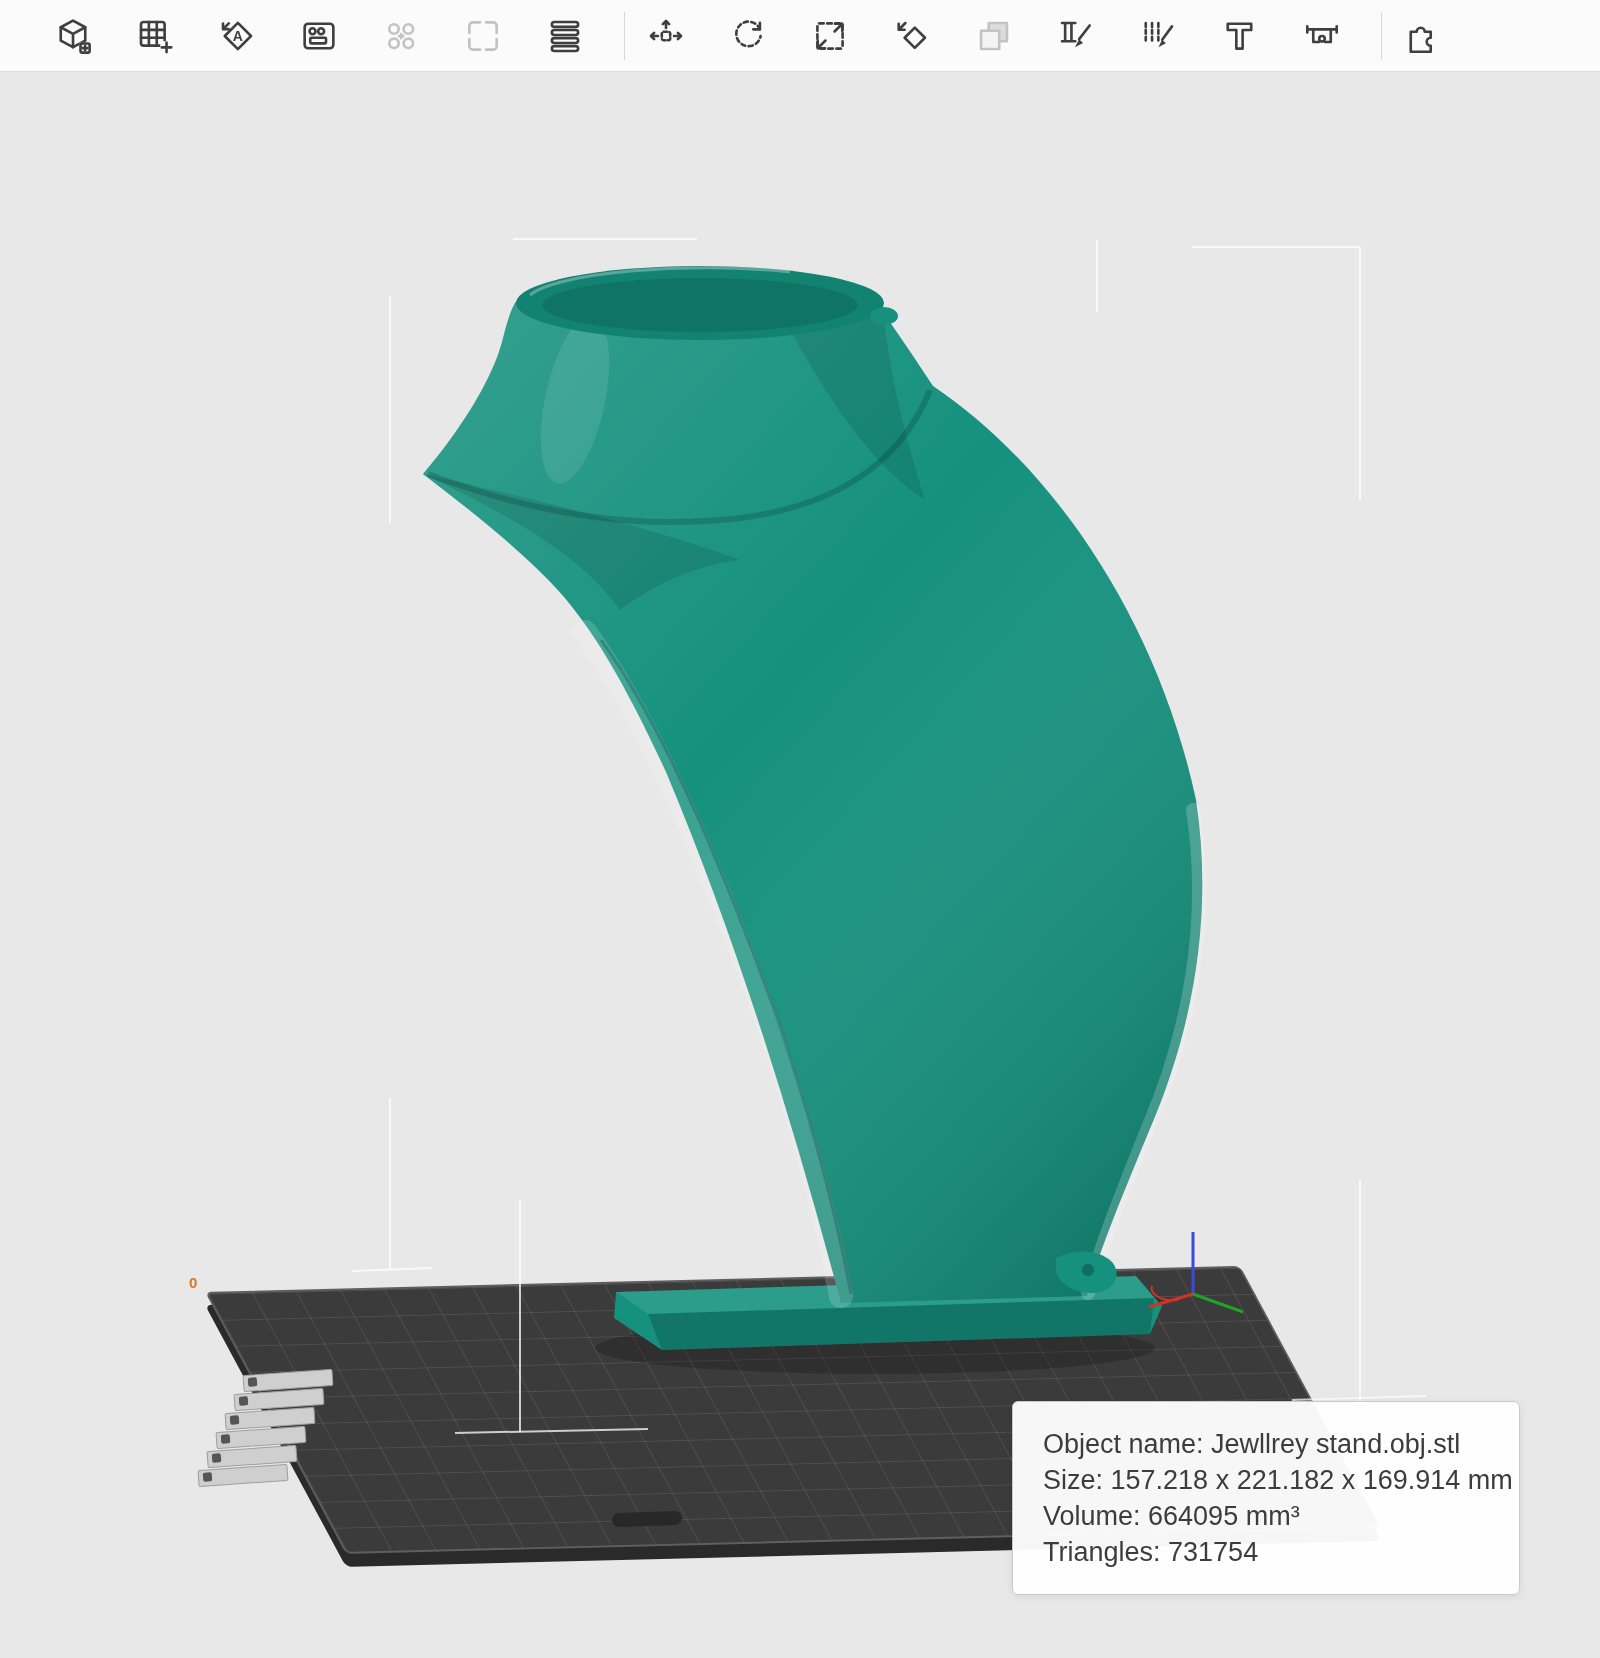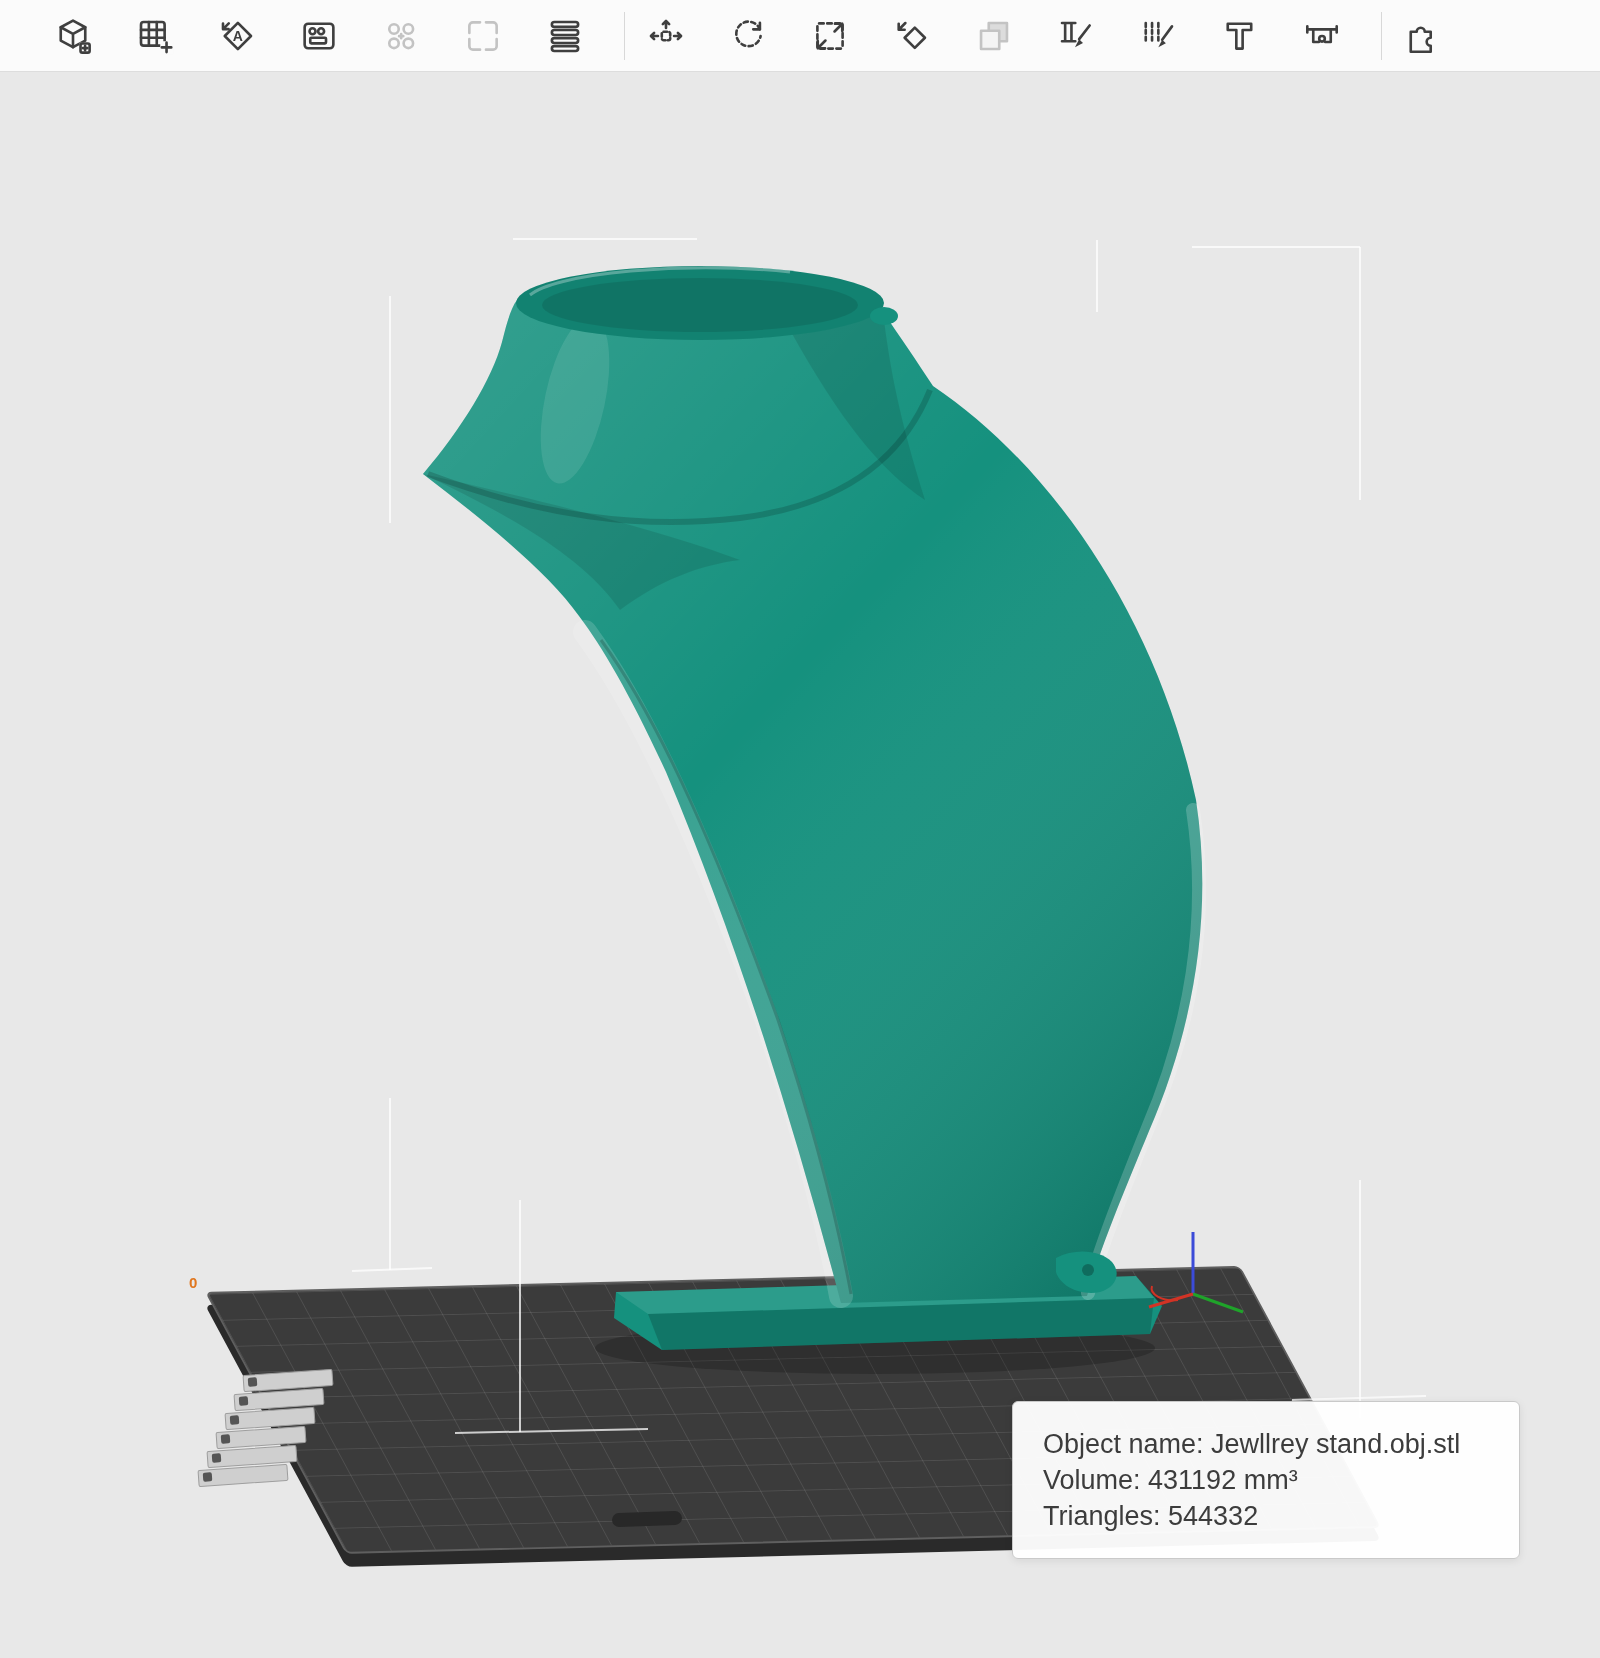"Size: 157.218 x 221.182 x" div.info-line { html: none -> <div>Size: 157.218 x 221.182 x 169.914 mm</div> }
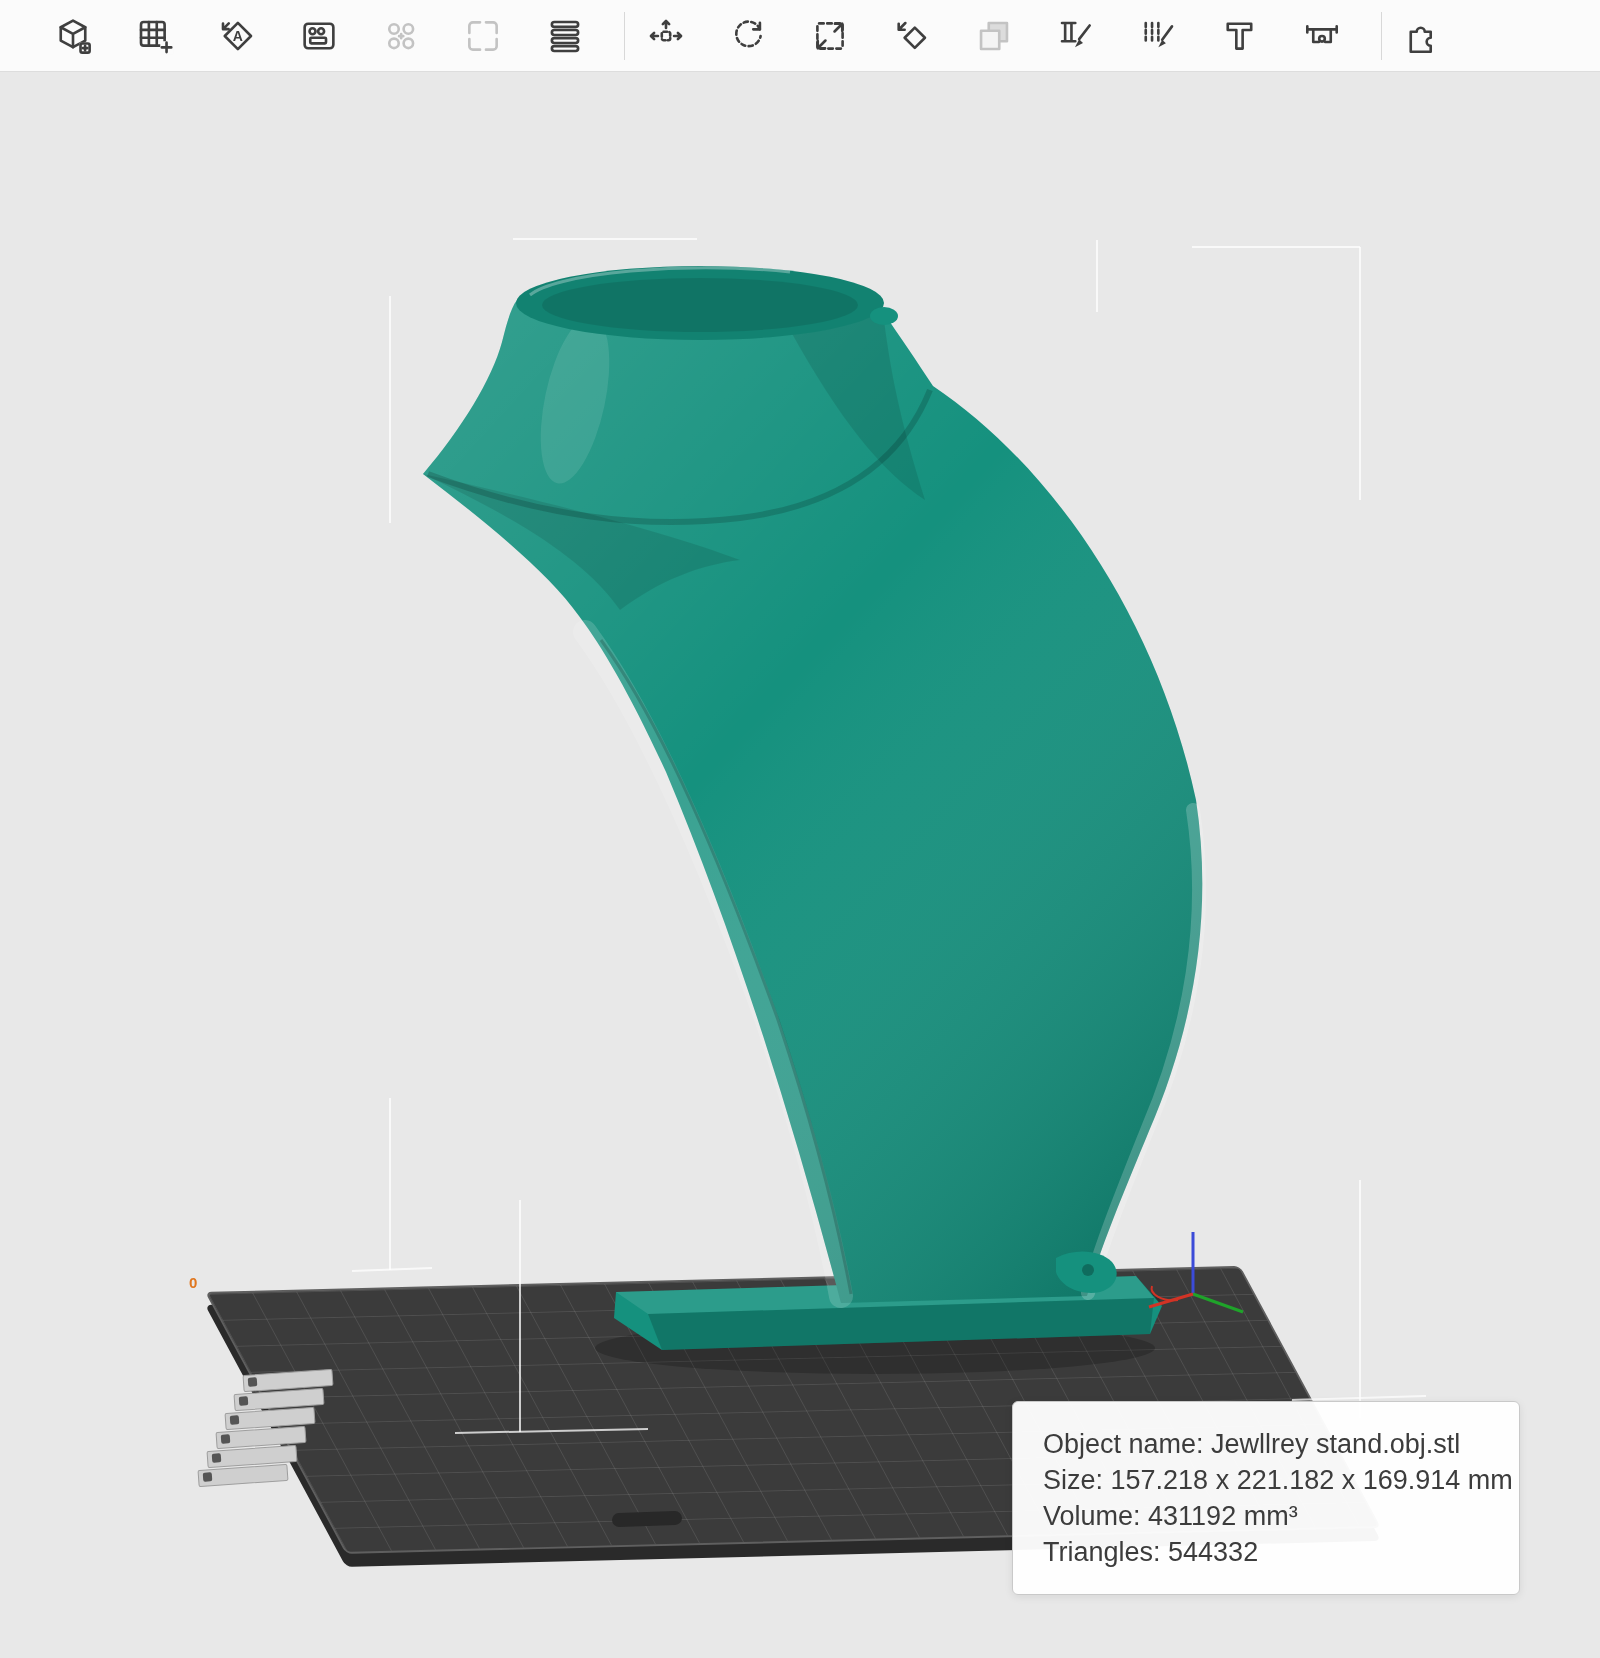"Volume: 431192 mm³" div.info-line { text: 431192 -> 664095 }
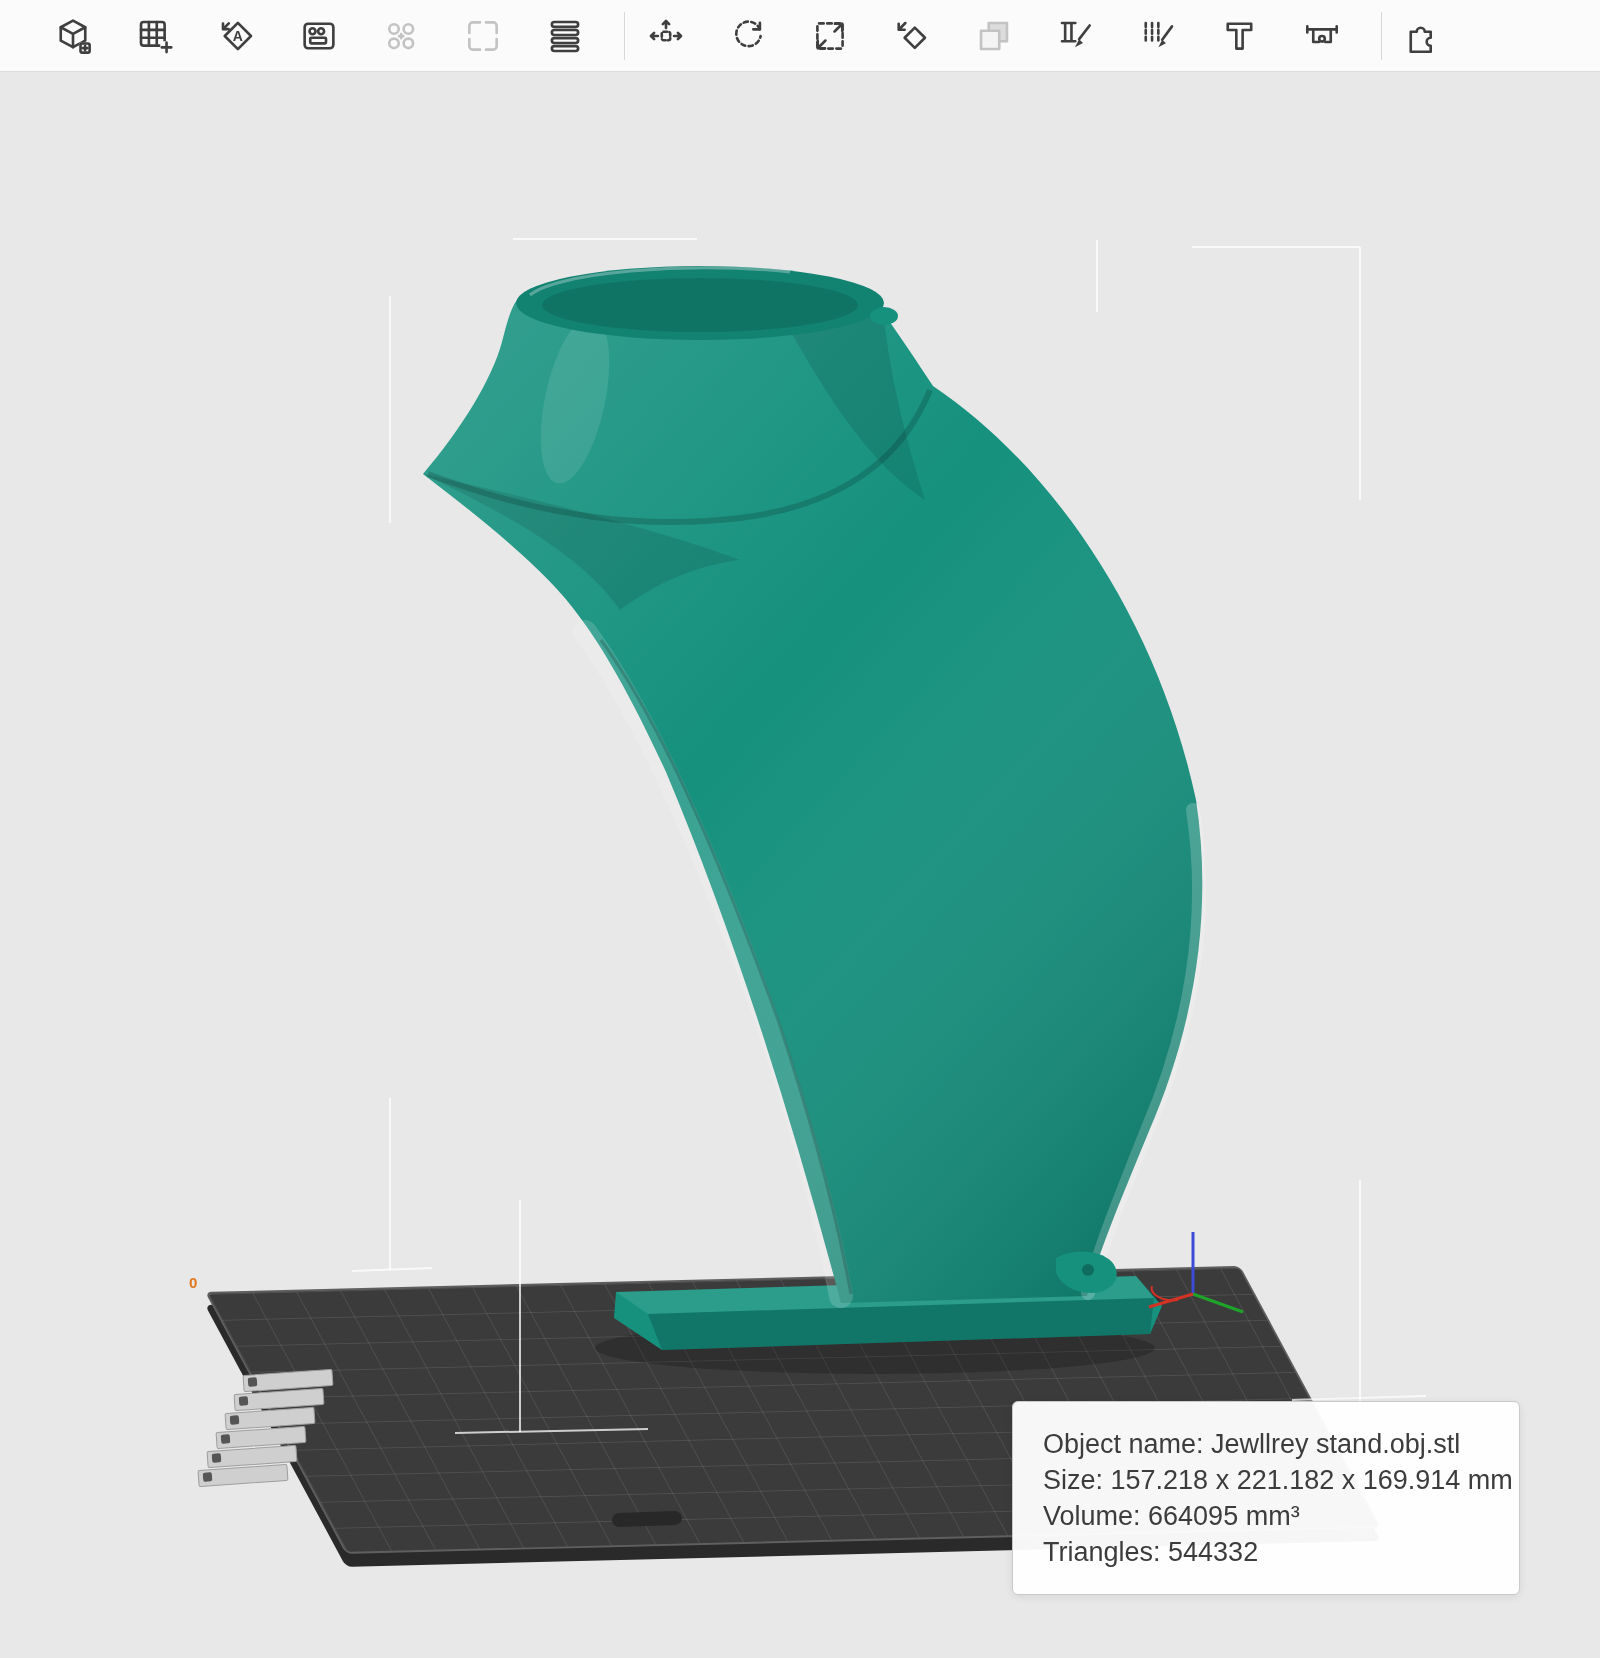"Triangles: 544332" div.info-line { text: 544332 -> 731754 }
